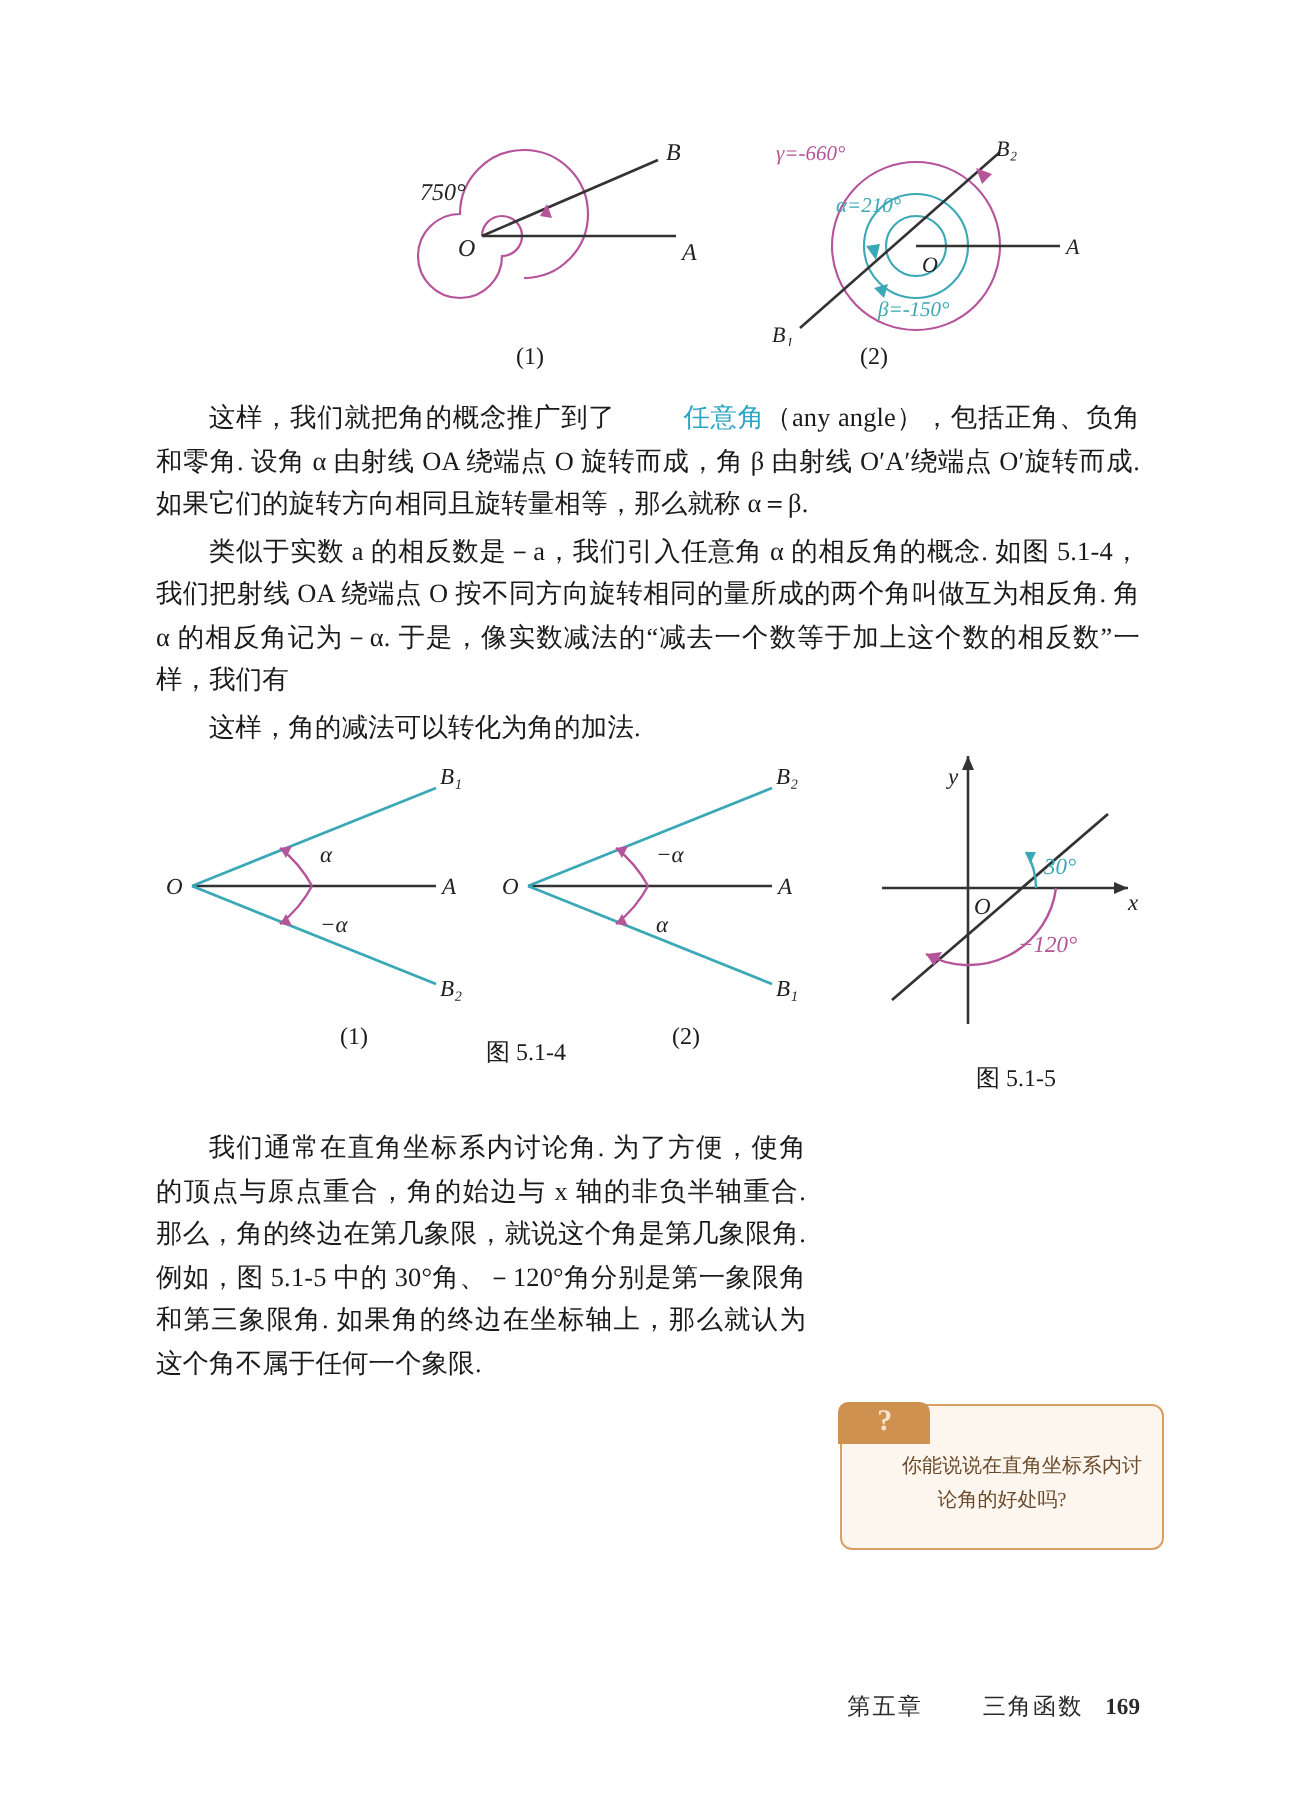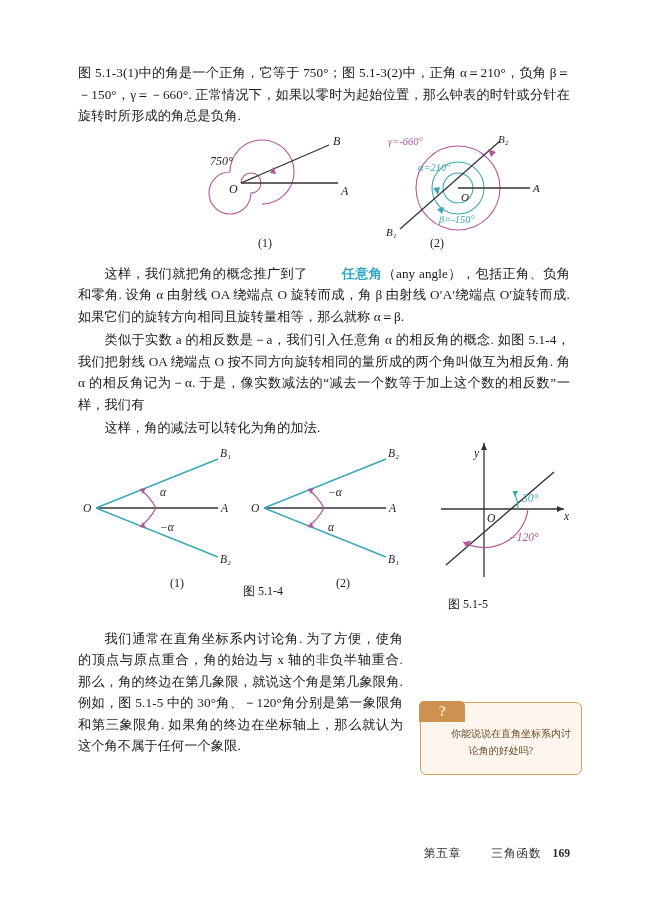"图 5.1-3(1)中的角是一个正角，它等于 750°；图" p.para { html: <p>图 5.1-3(1)中的角是一个正角，它等于 750°；图 5.1-3(2)中，正角 α＝210°，负角 β＝－150°，γ＝－660°. 正常情况下，如果以零时为起始位置，那么钟表的时针或分针在旋转时所形成的角总是负角.</p> -> none }
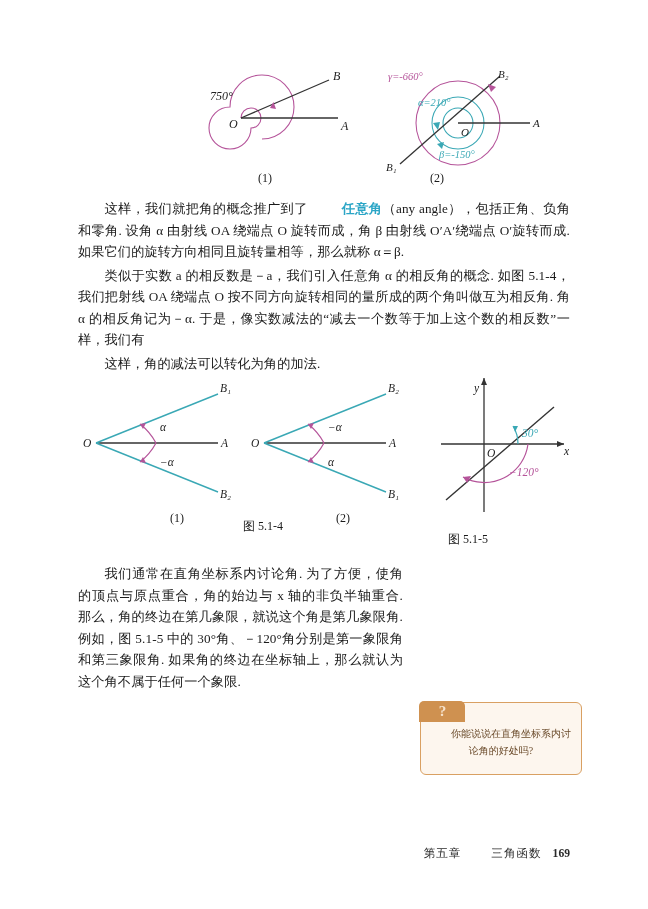"任意角" .hl { font-weight: bold -> normal }
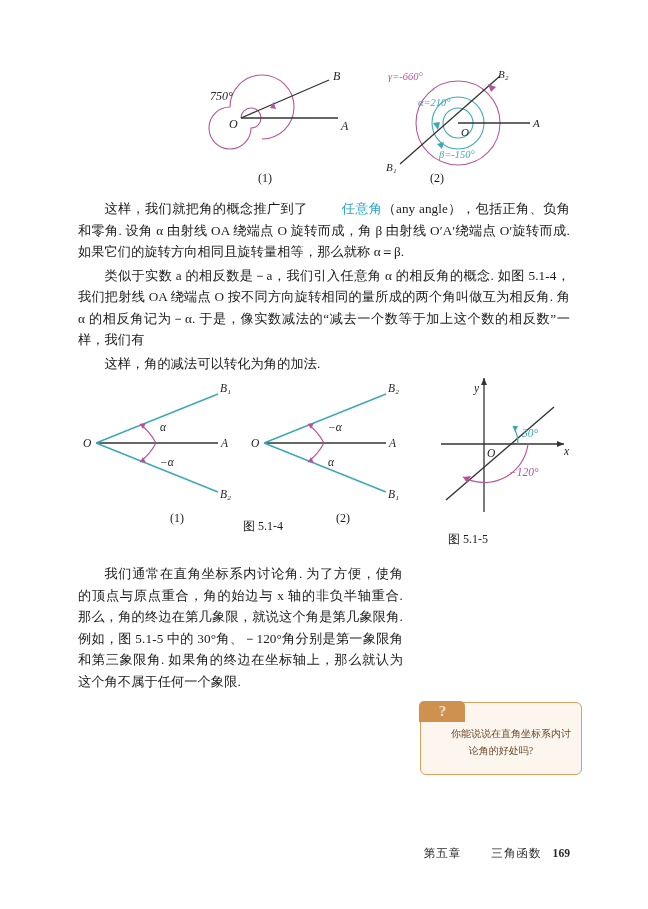"图 5.1-5" #figrow .t515 { text-align: none -> center }
